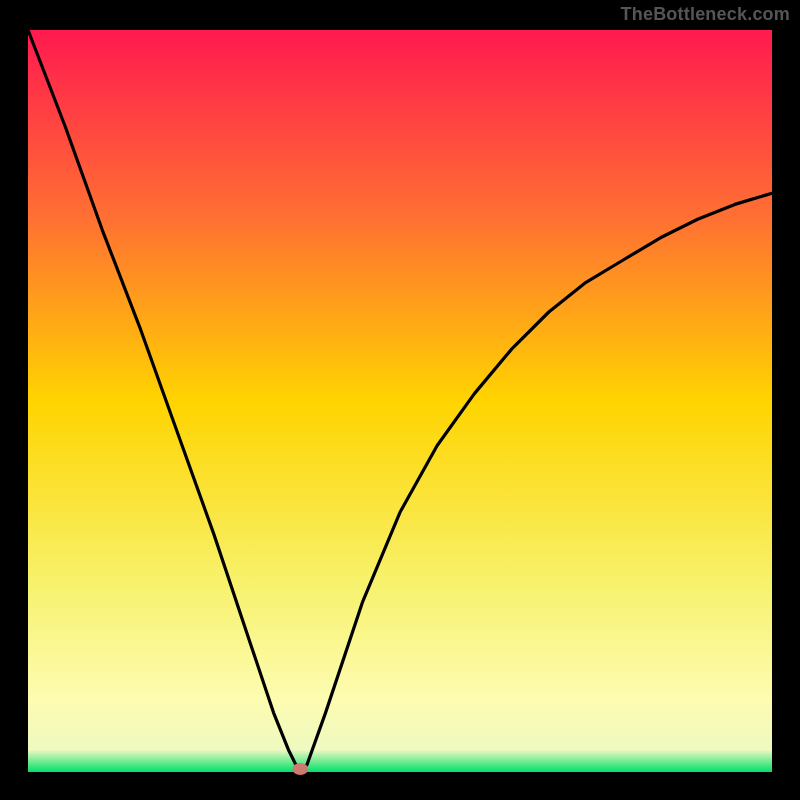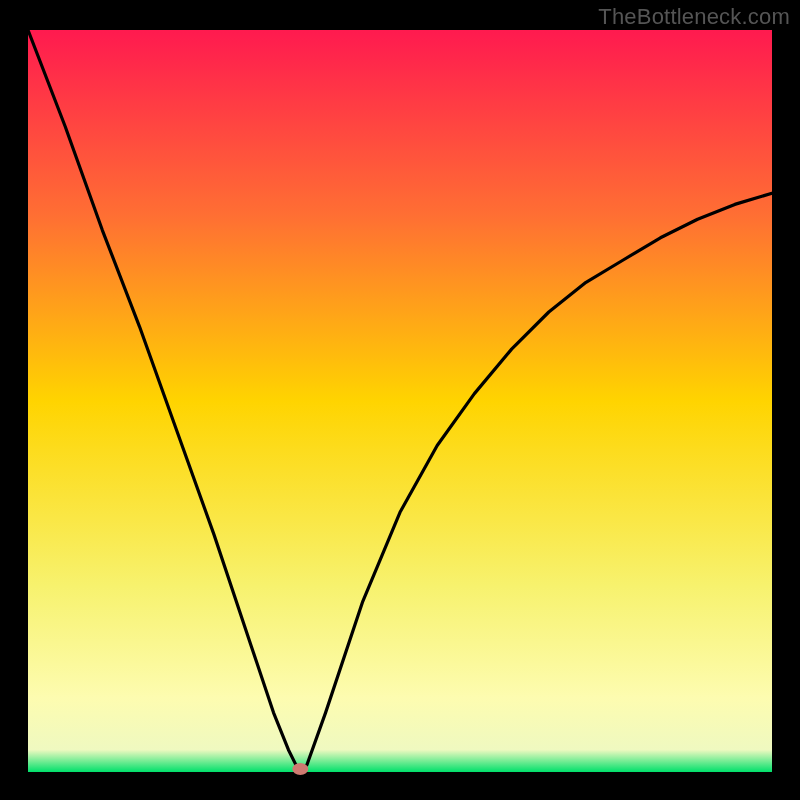"TheBottleneck.com" .watermark { font-size: 22px -> 18px; font-weight: 400 -> 700 }
